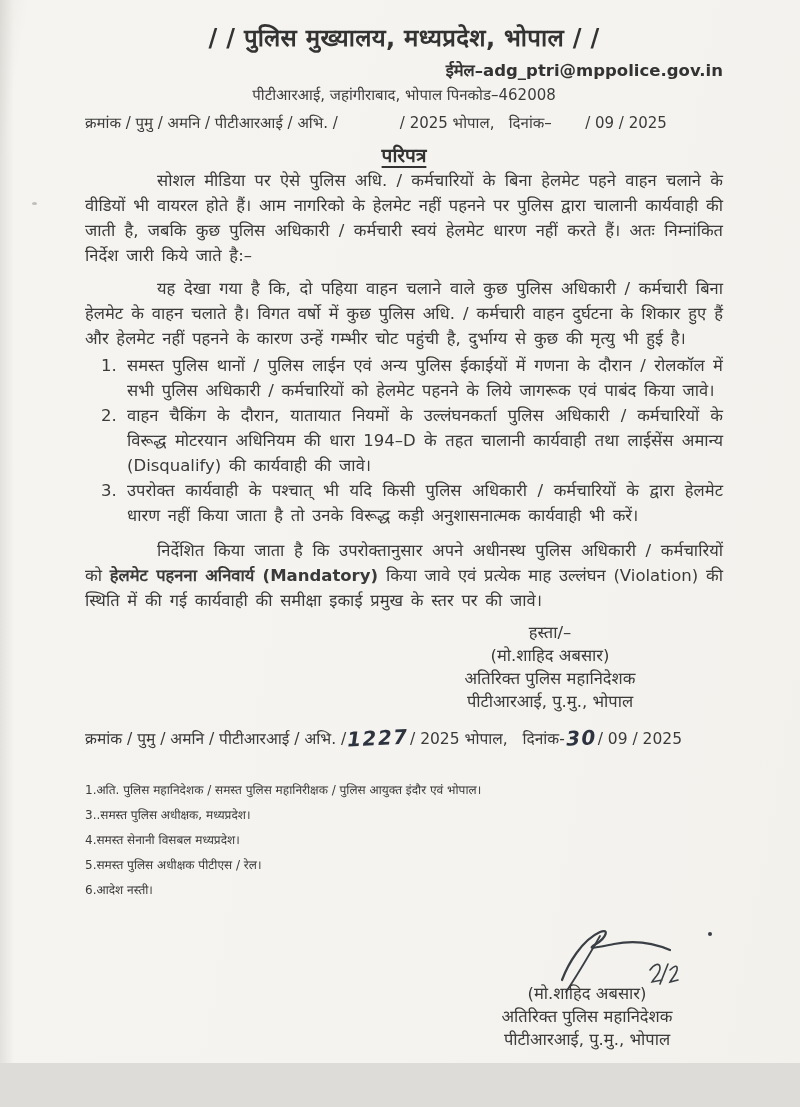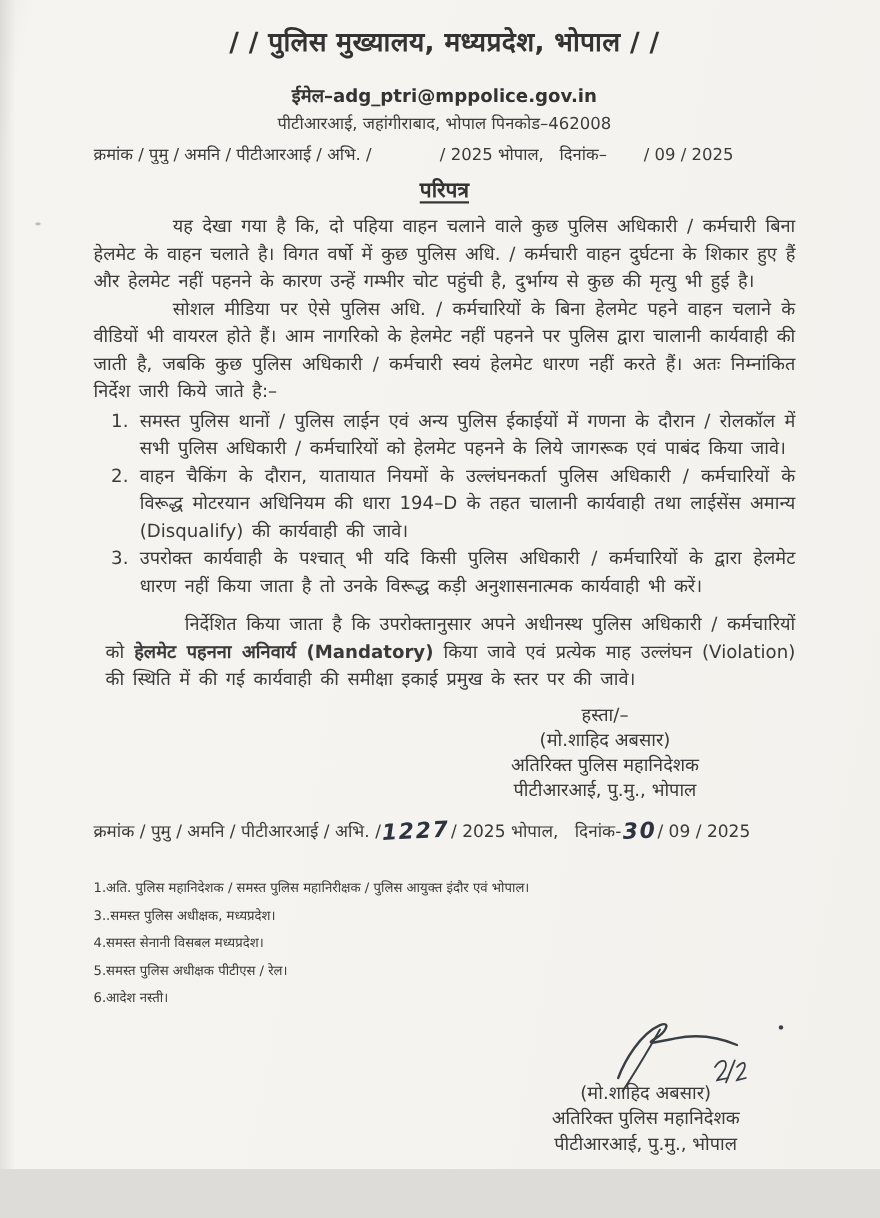"ईमेल–adg_ptri@mppolice.gov.in" .email-line { margin-top: 22px -> 5px; text-align: none -> right }
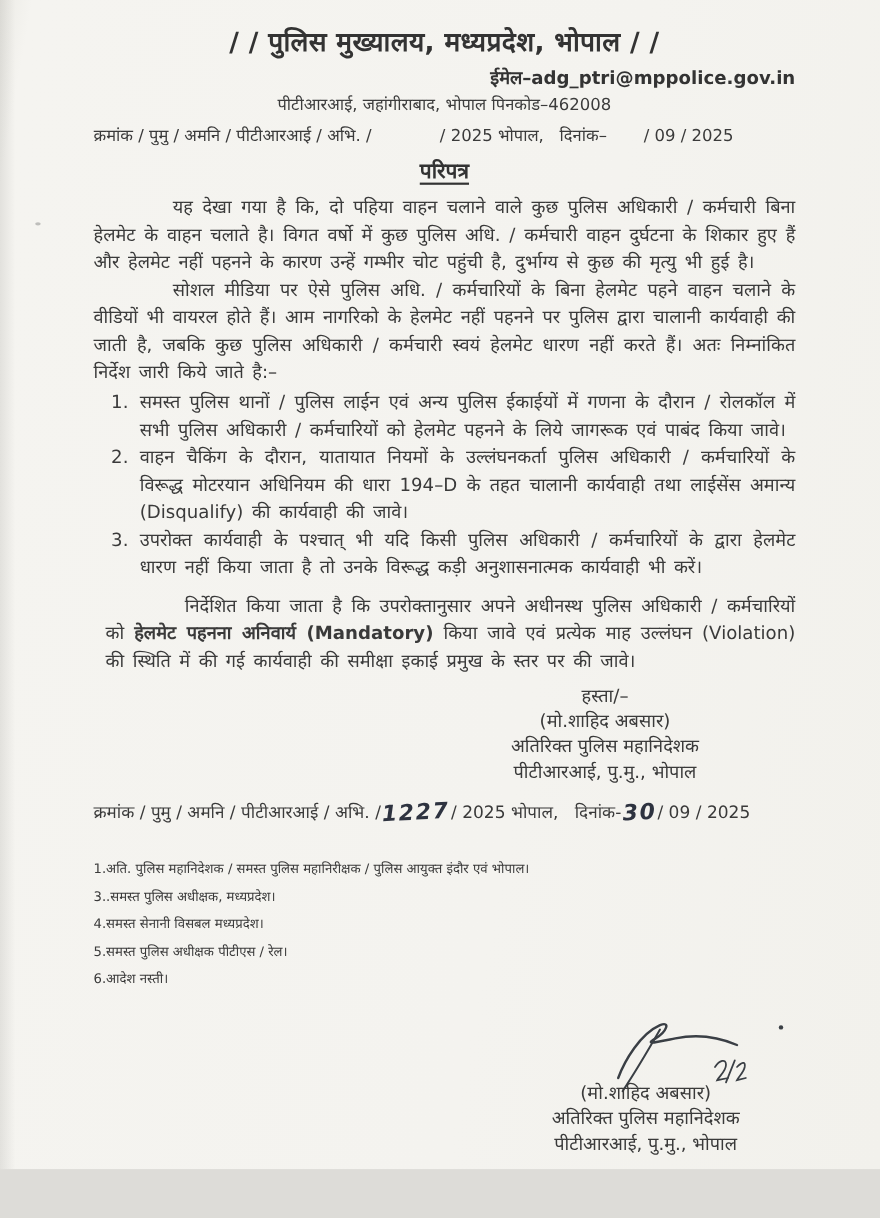"यह देखा गया है कि," p.para { order: before "सोशल मीडिया पर ऐसे पुलिस" -> after "सोशल मीडिया पर ऐसे पुलिस" }
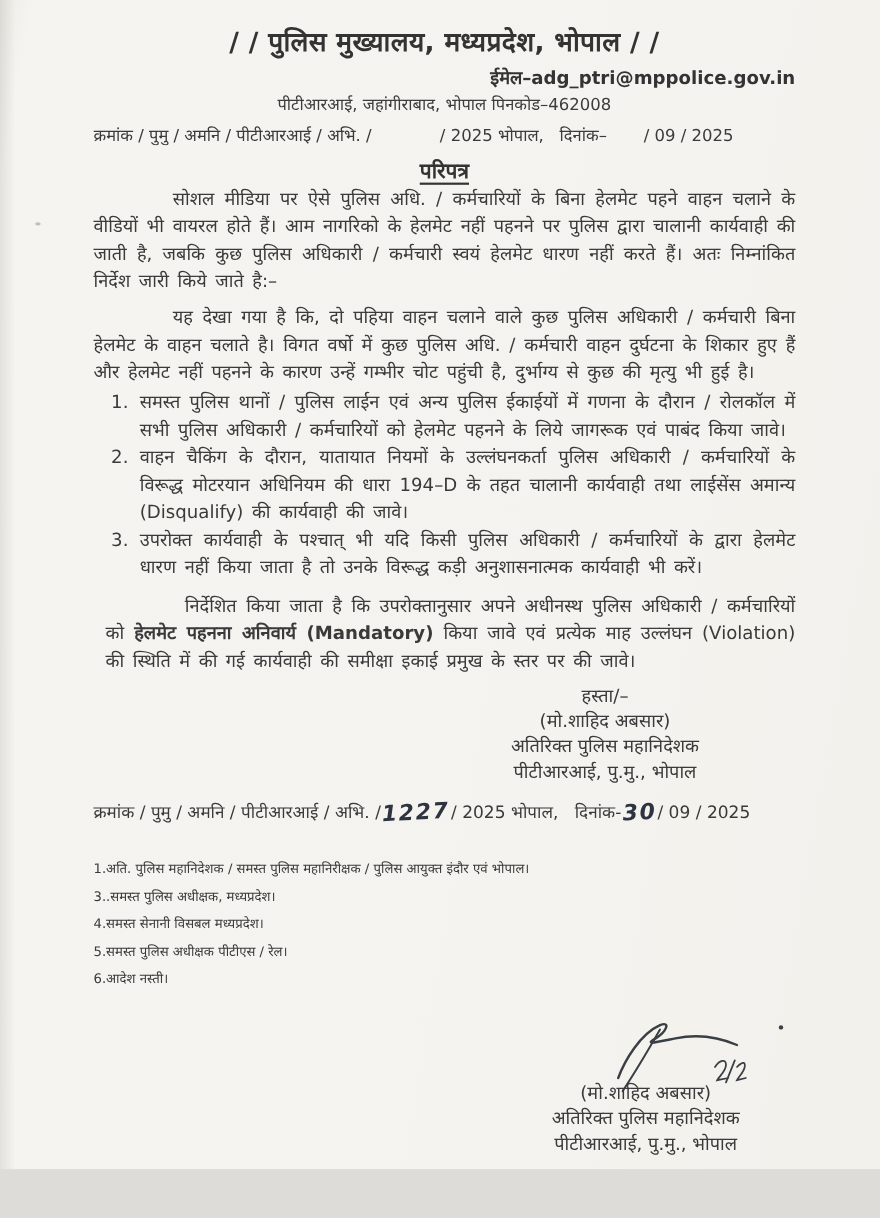"निर्देशित किया जाता है कि" .para-mid { margin-left: 11px -> none }
